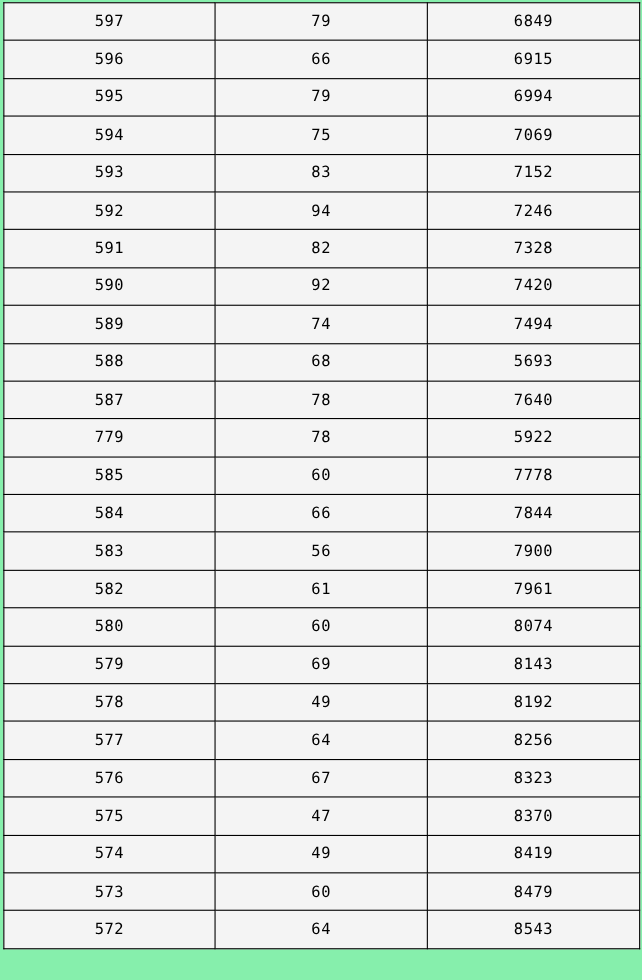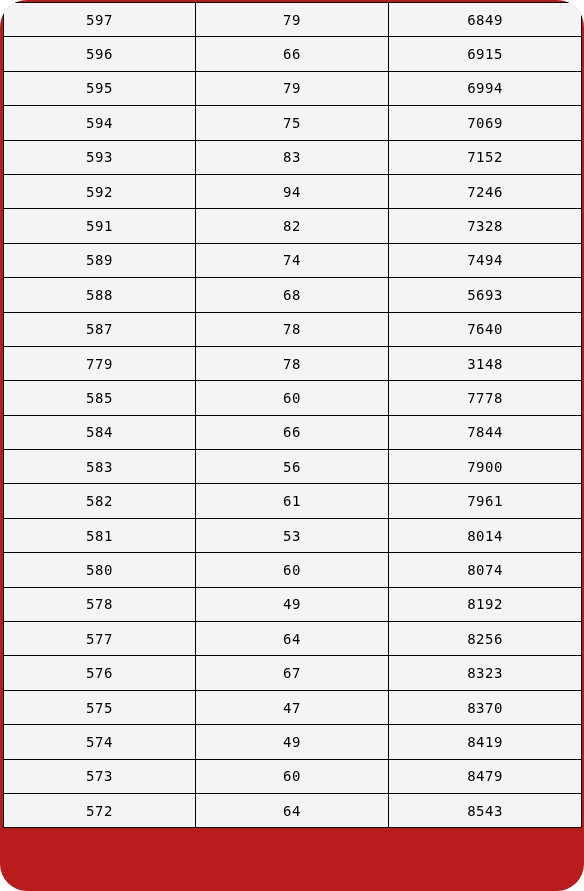"597" #table-viewport { background: #b91c1c -> #86efac; border-radius: 27px -> none }
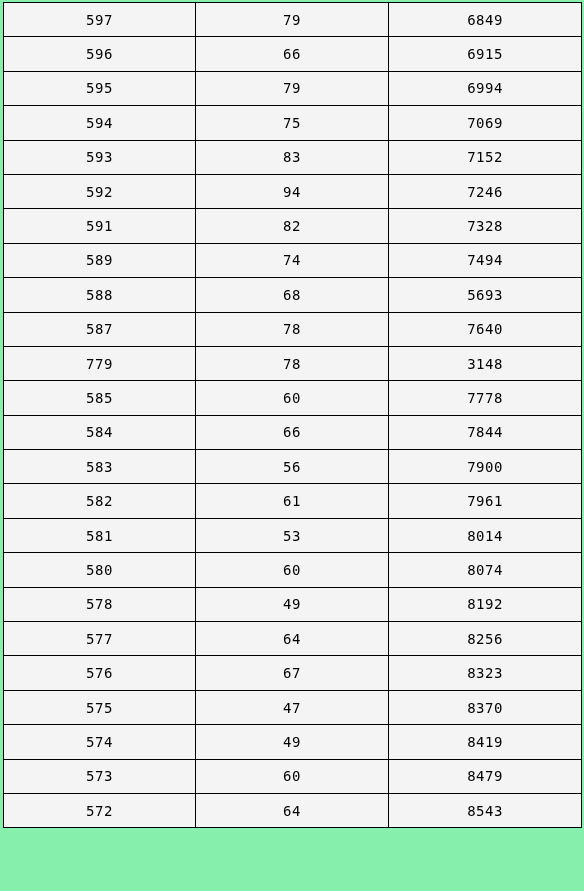"590" tr { html: none -> <tr> <td>590</td> <td>92</td> <td>7420</td> </tr> }
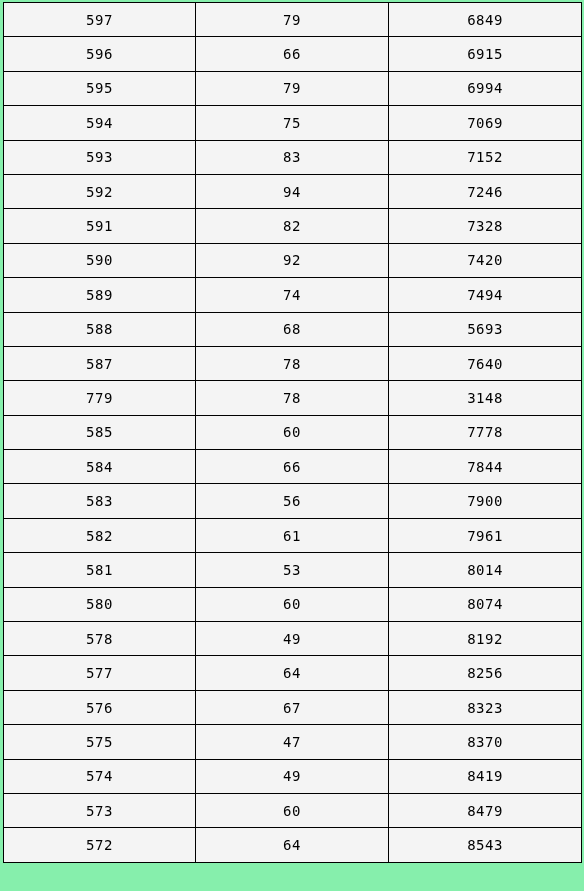"3148" td { text: 3148 -> 5922 }
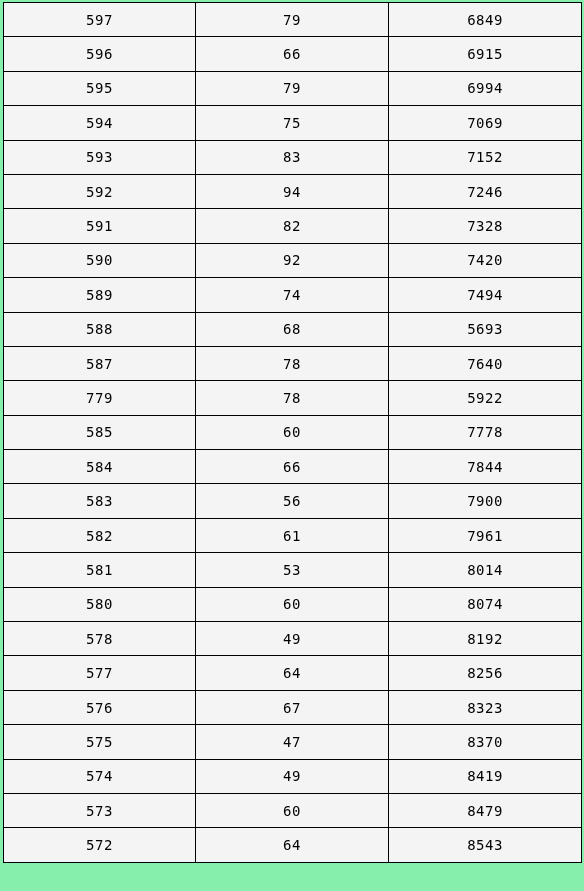"581" tr { html: <tr> <td>581</td> <td>53</td> <td>8014</td> </tr> -> none }
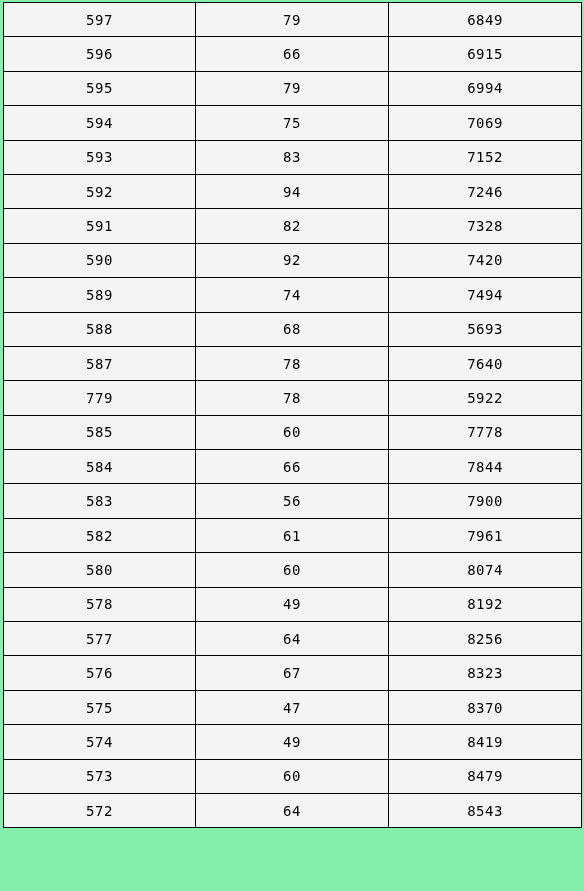"579" tr { html: none -> <tr> <td>579</td> <td>69</td> <td>8143</td> </tr> }
